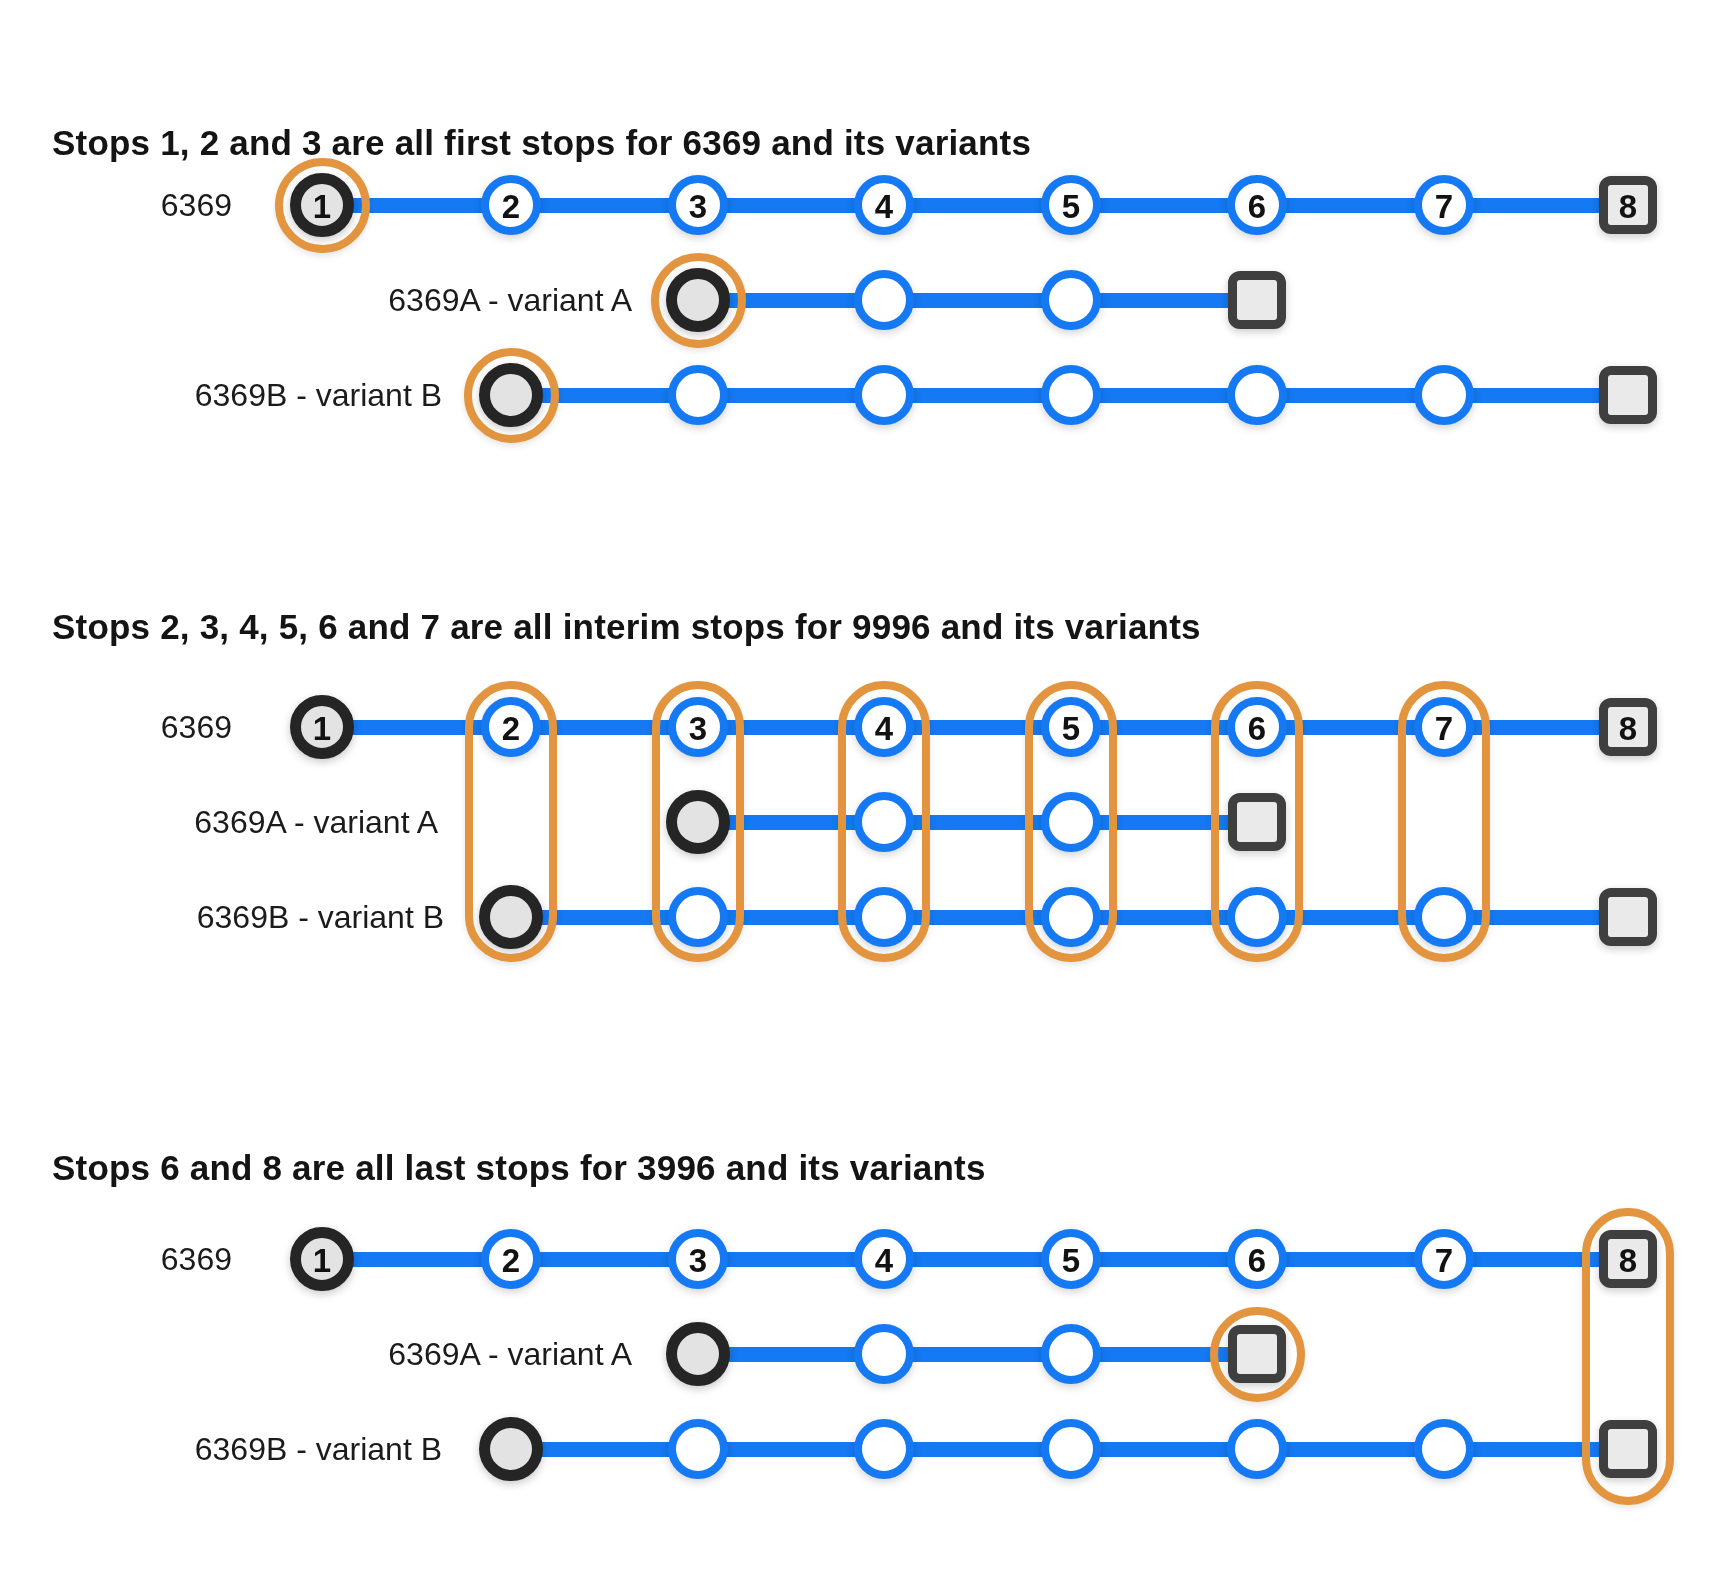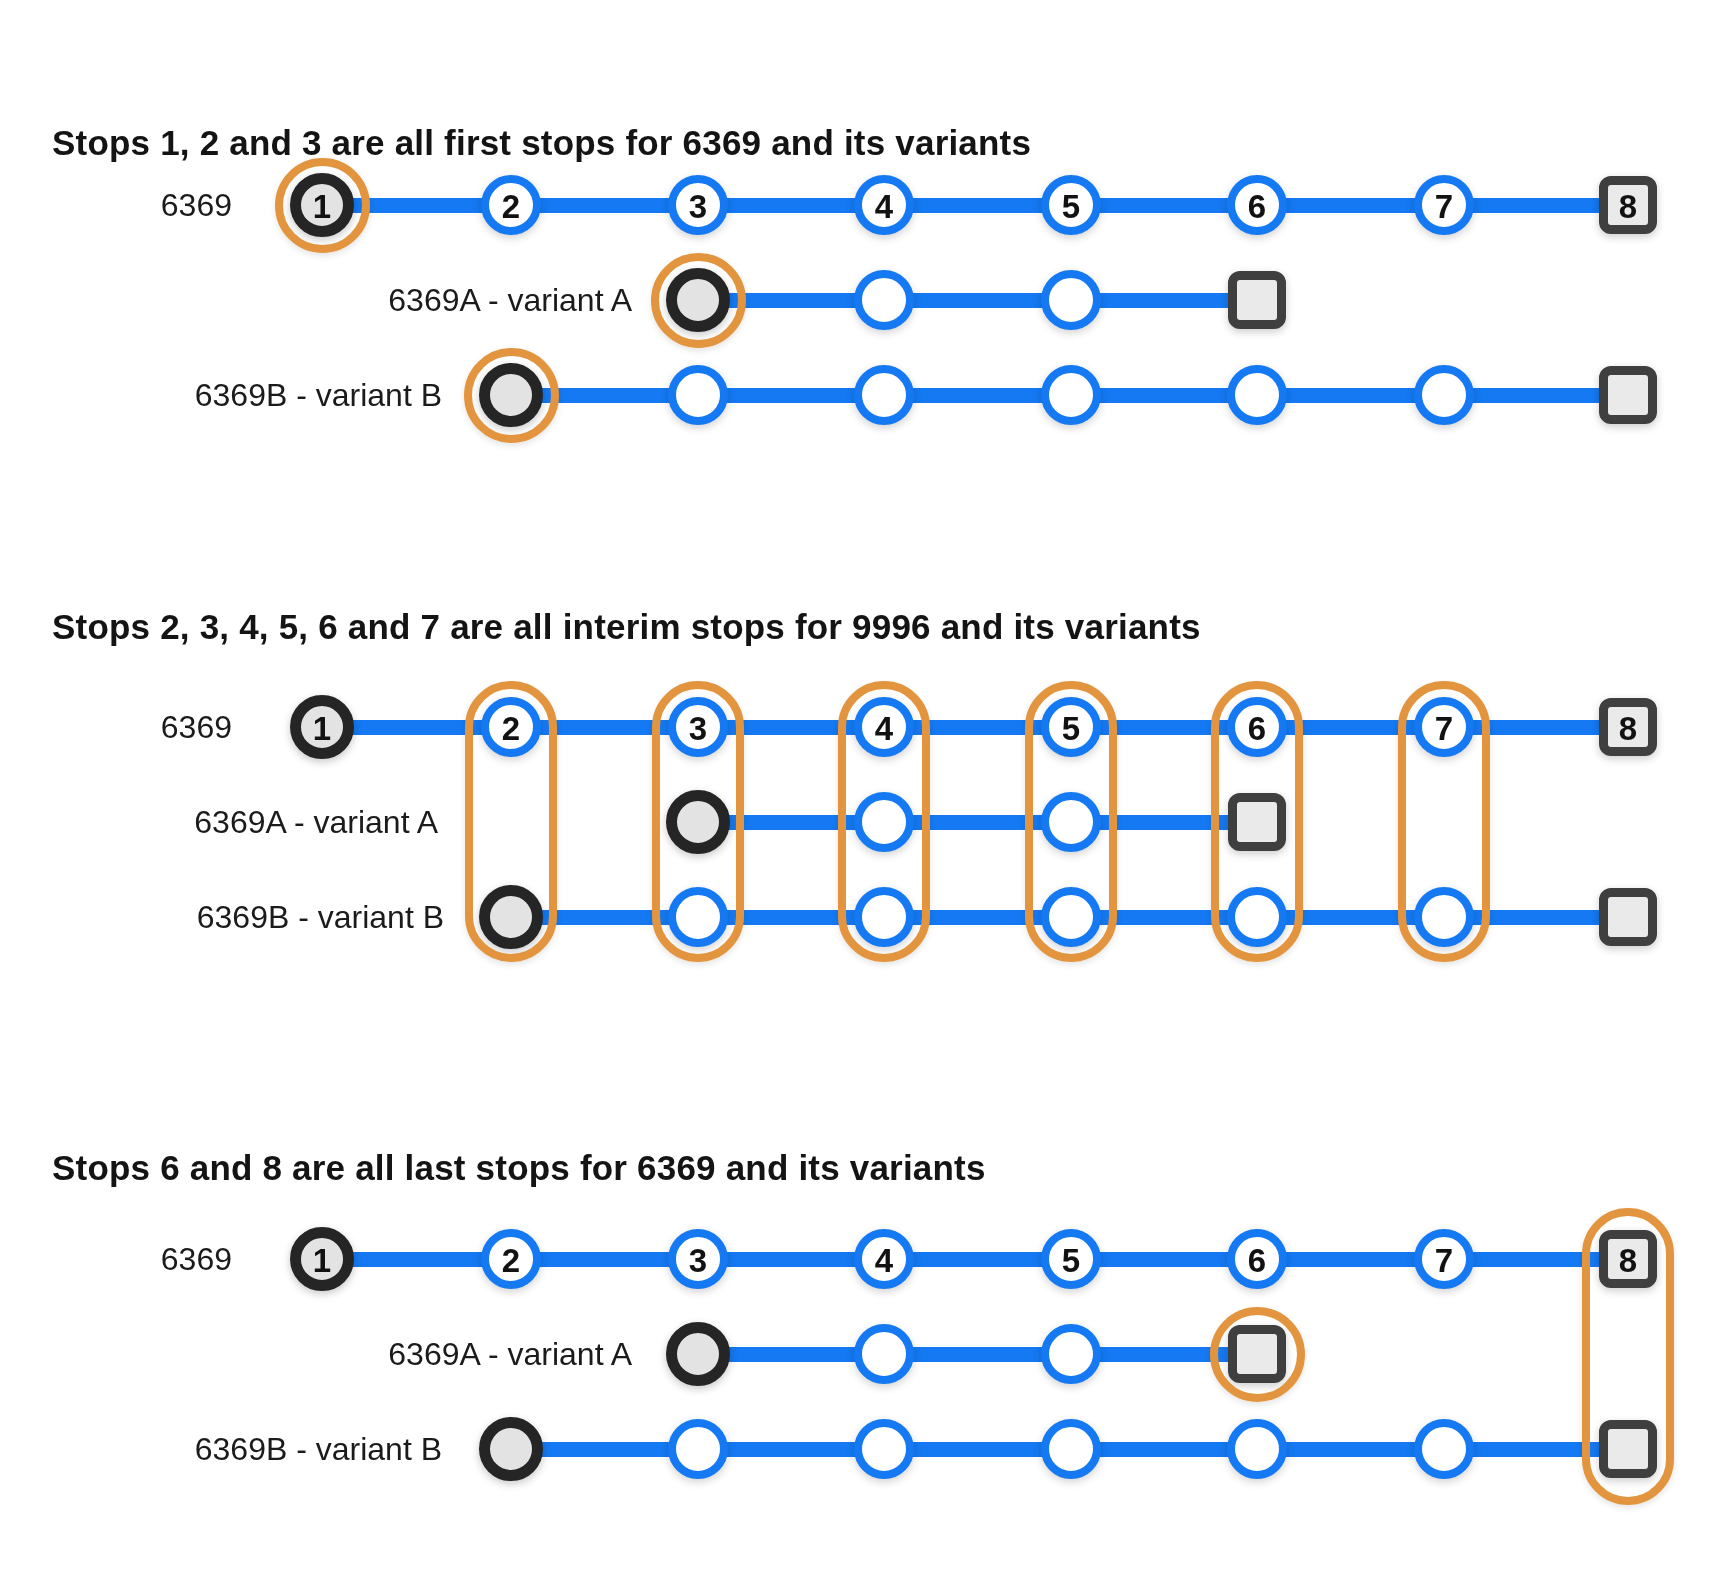"Stops 6 and 8 are" div.title { text: 6369 -> 3996 }
